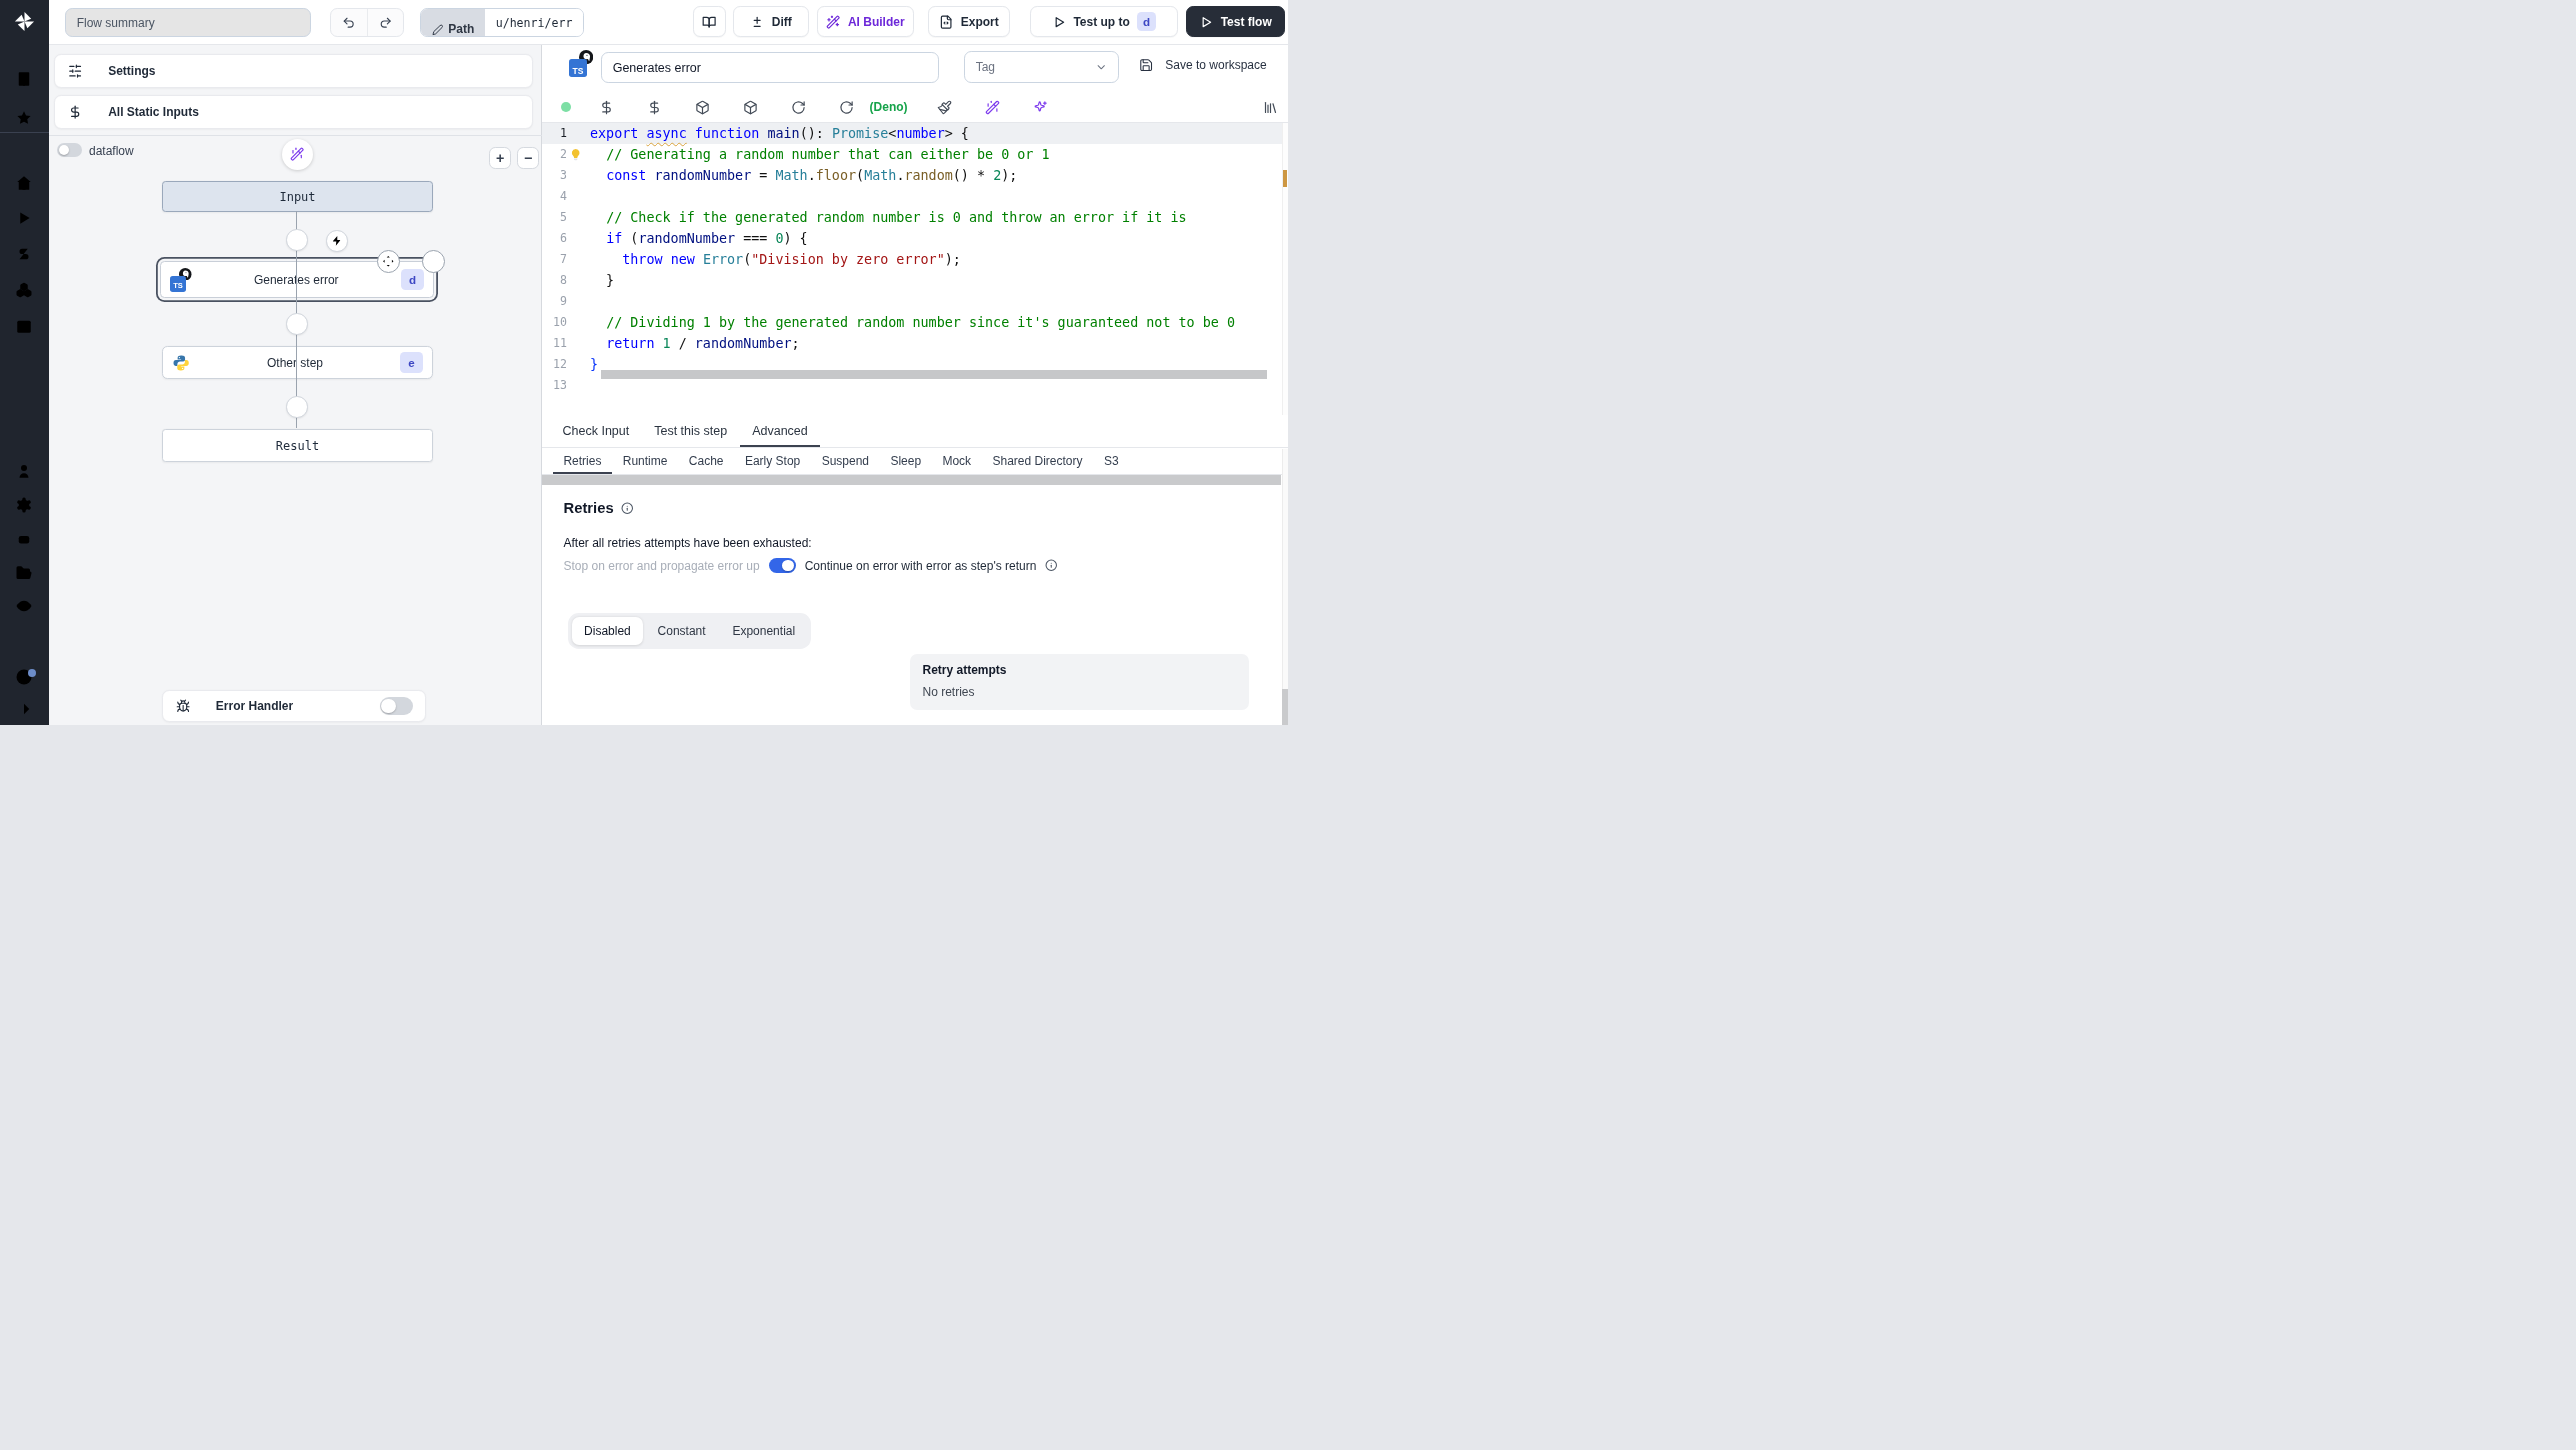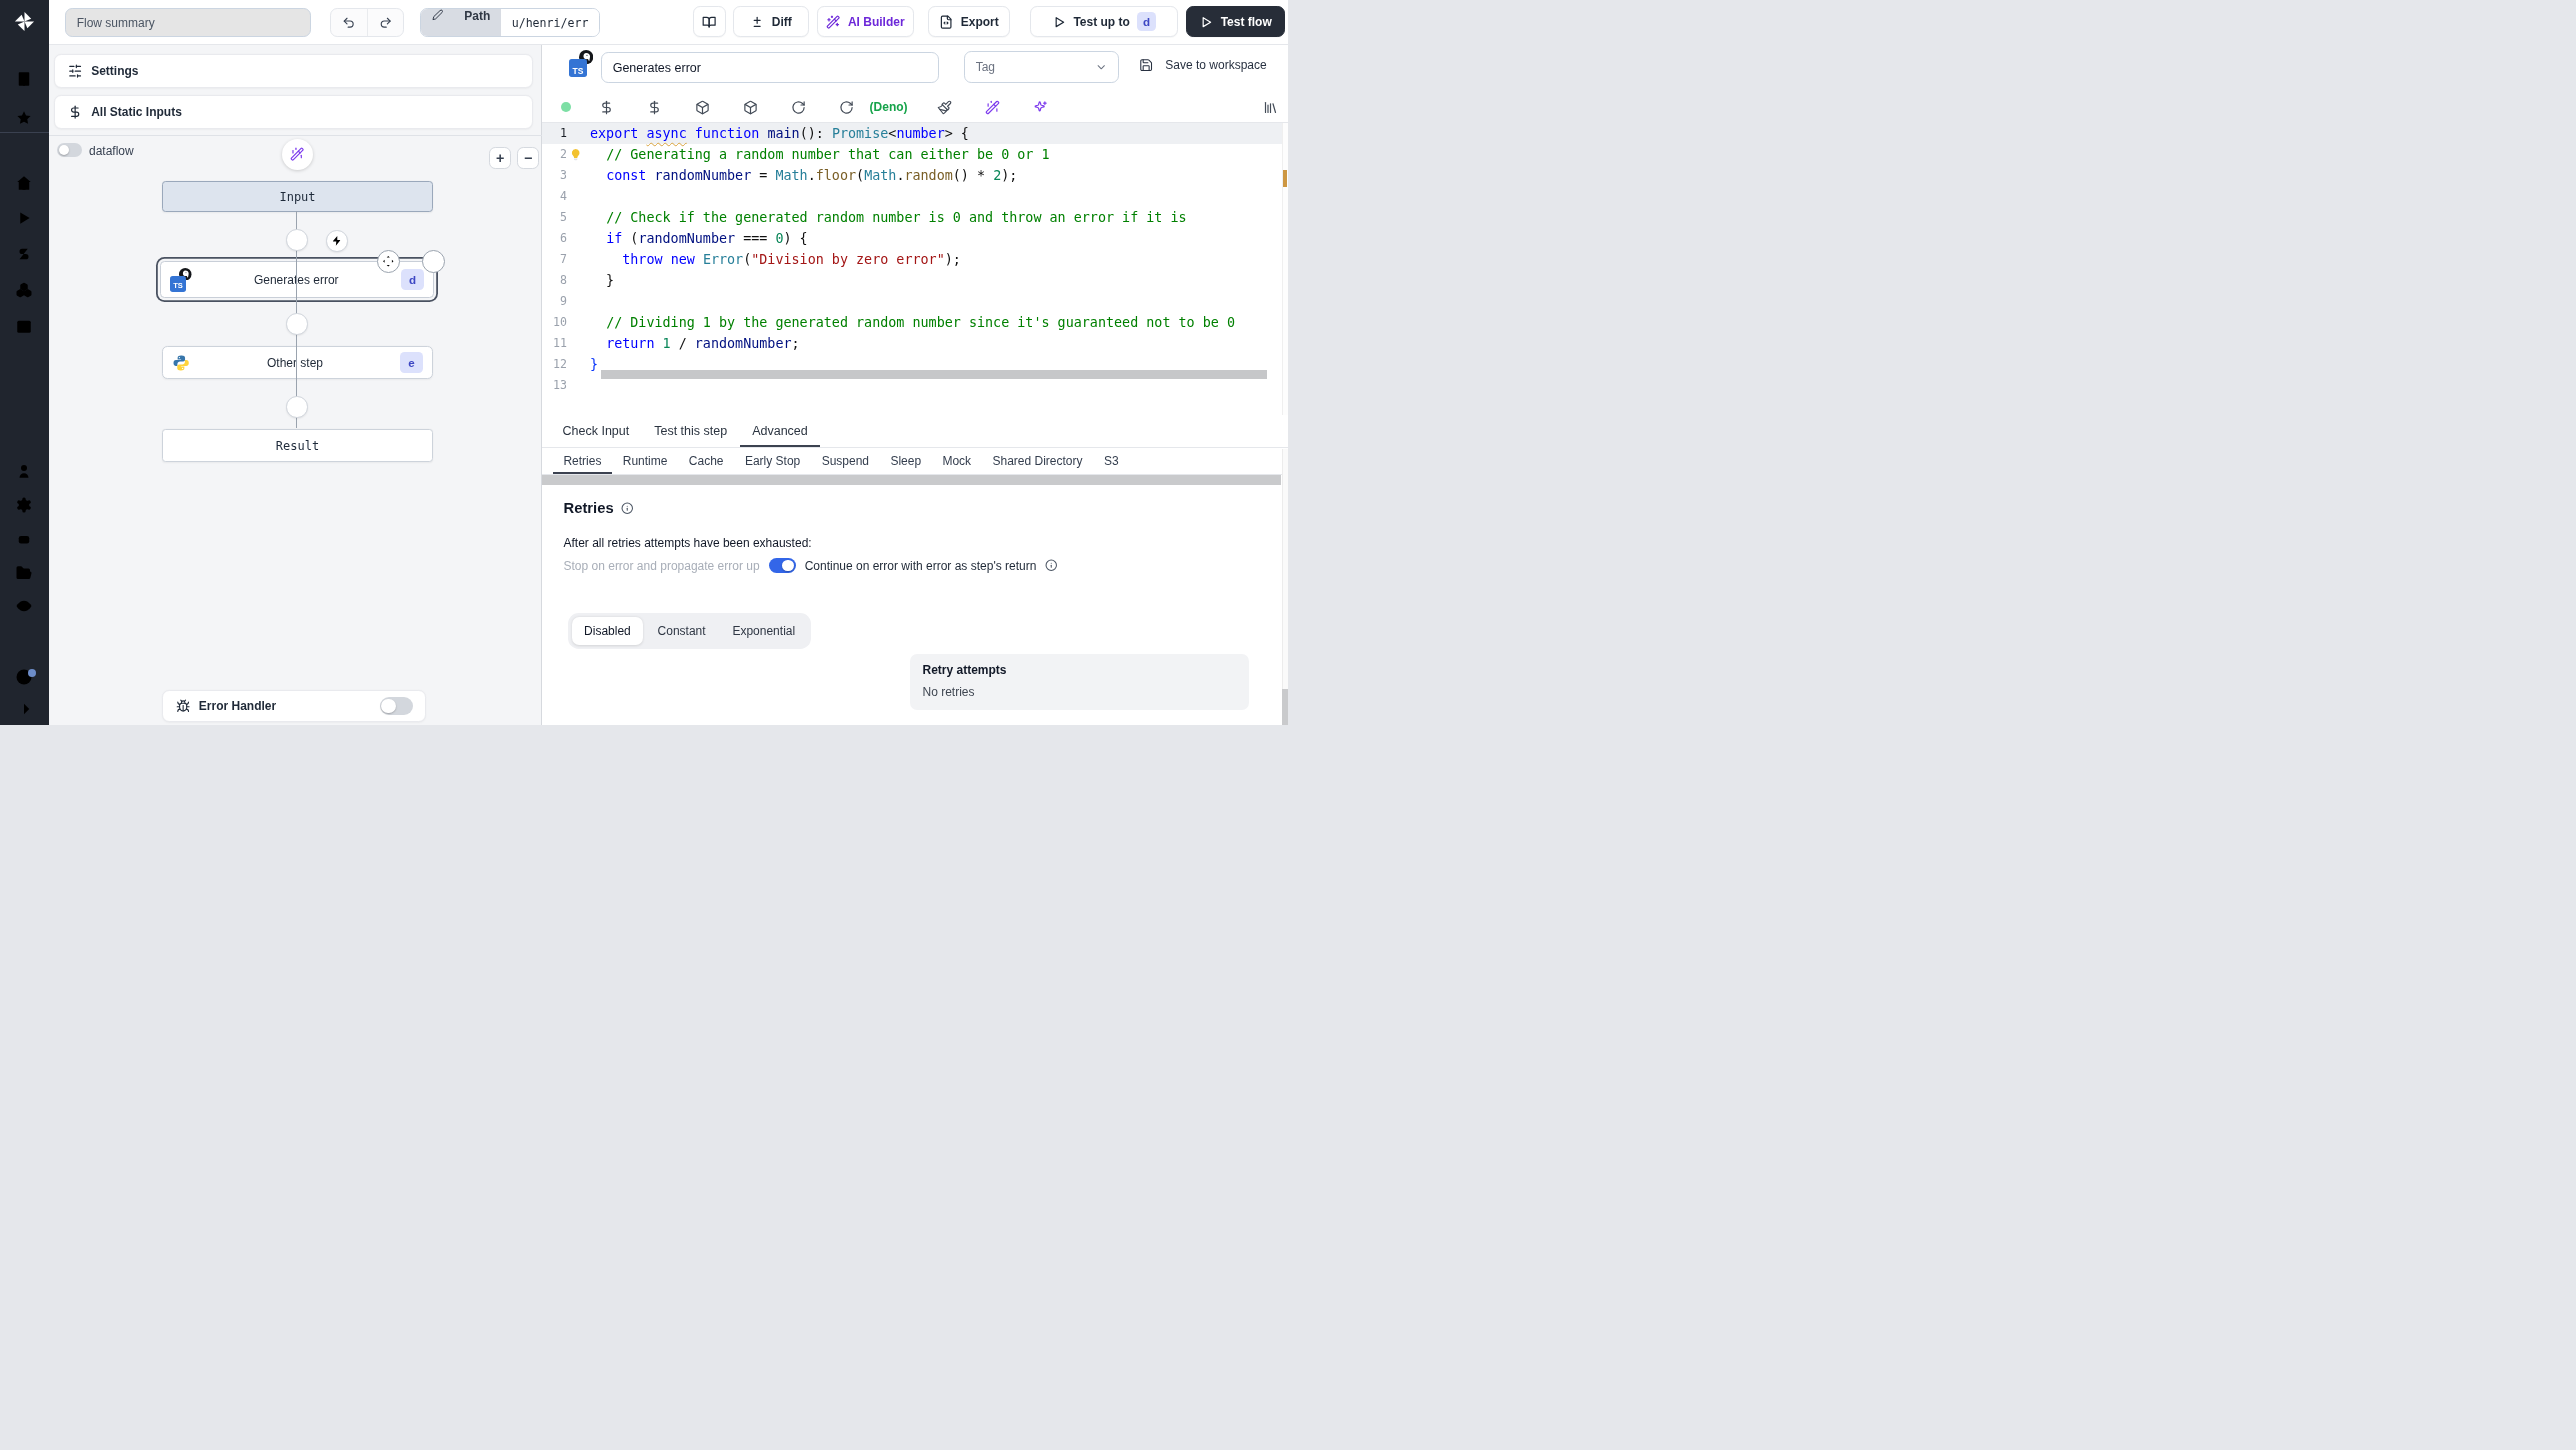"Path" .path-pill .seg-l { align-items: flex-start -> flex-end; gap: 21px -> 5px }
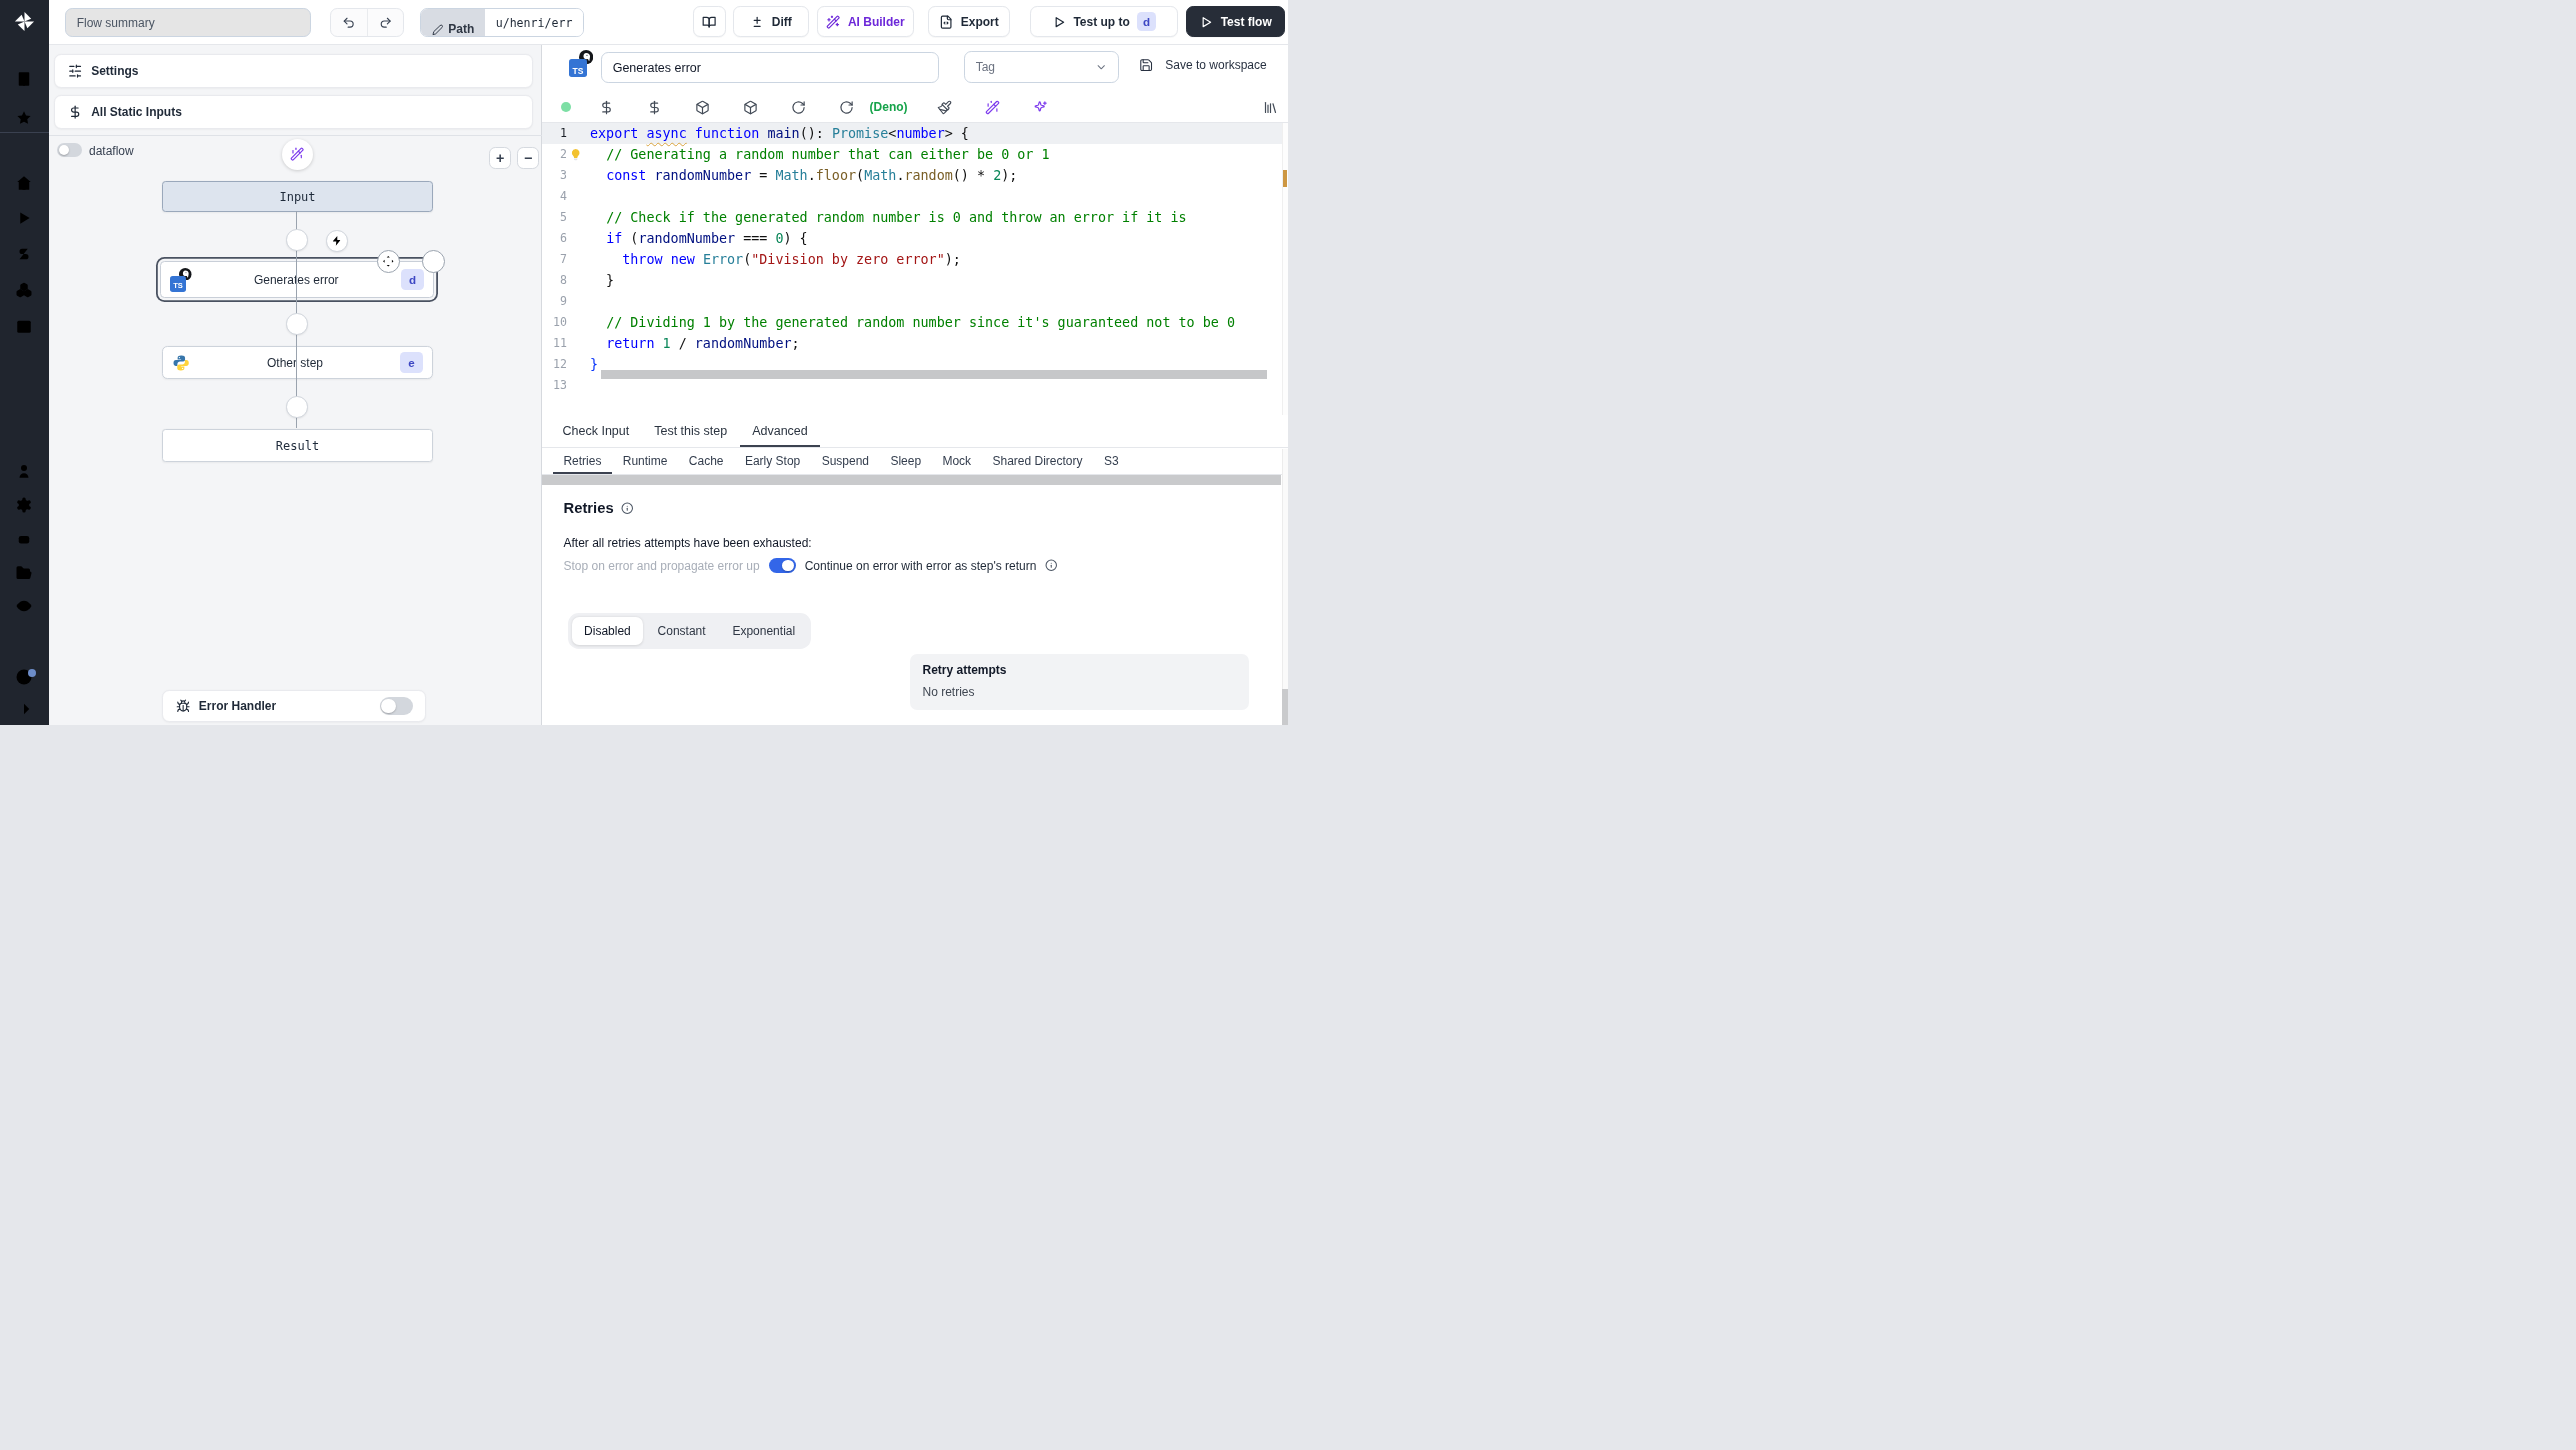"Settings" .card-row { gap: 9px -> 26px }
